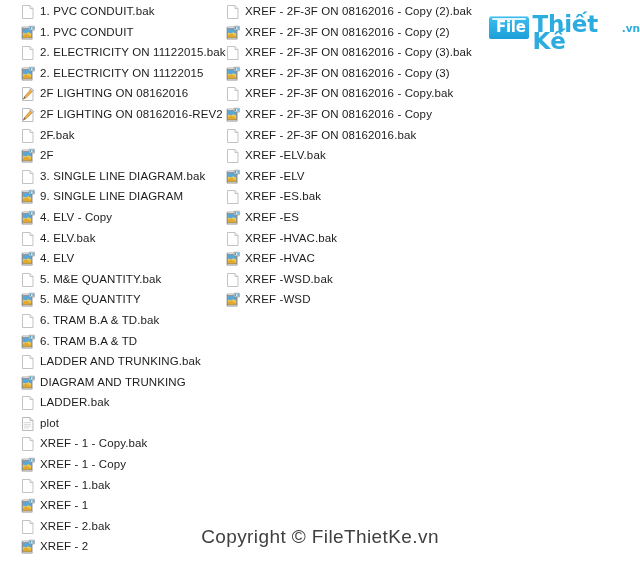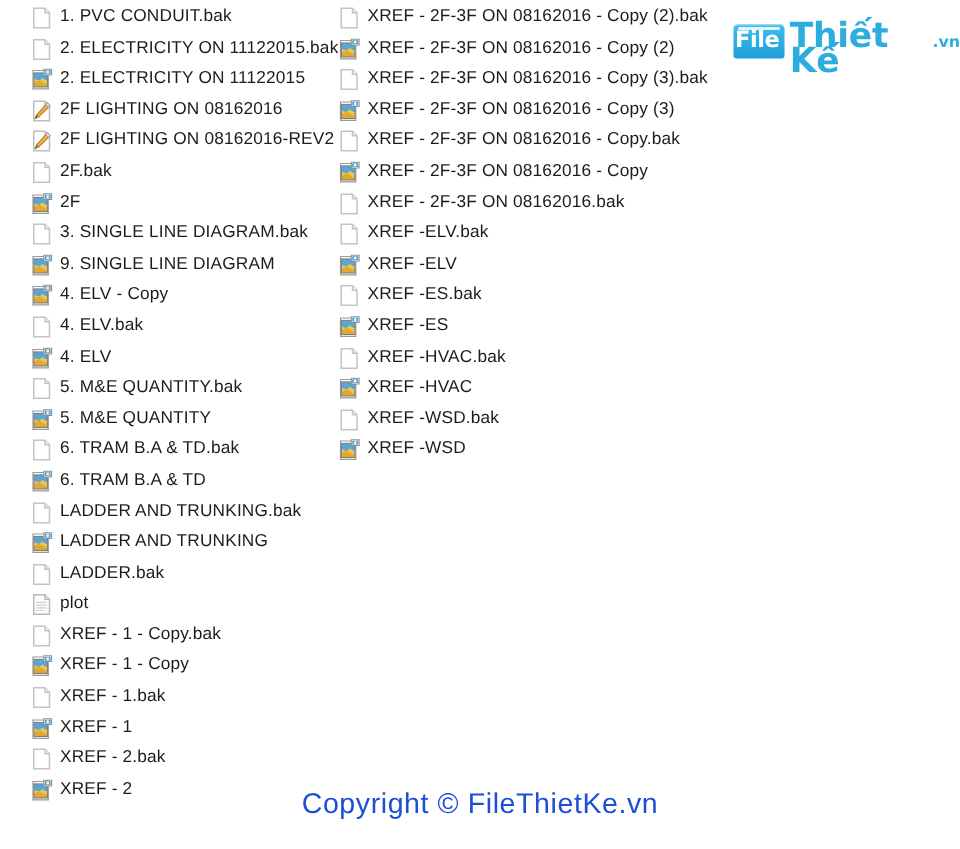"1. PVC CONDUIT" div.file-row { html: none -> <div> <span> <svg> <path></path> <path></path> <path></path> <path></path> <rect></rect> <path></path> <path></path> <circle></circle> </svg> </span> <span>1. PVC CONDUIT</span> </div> }
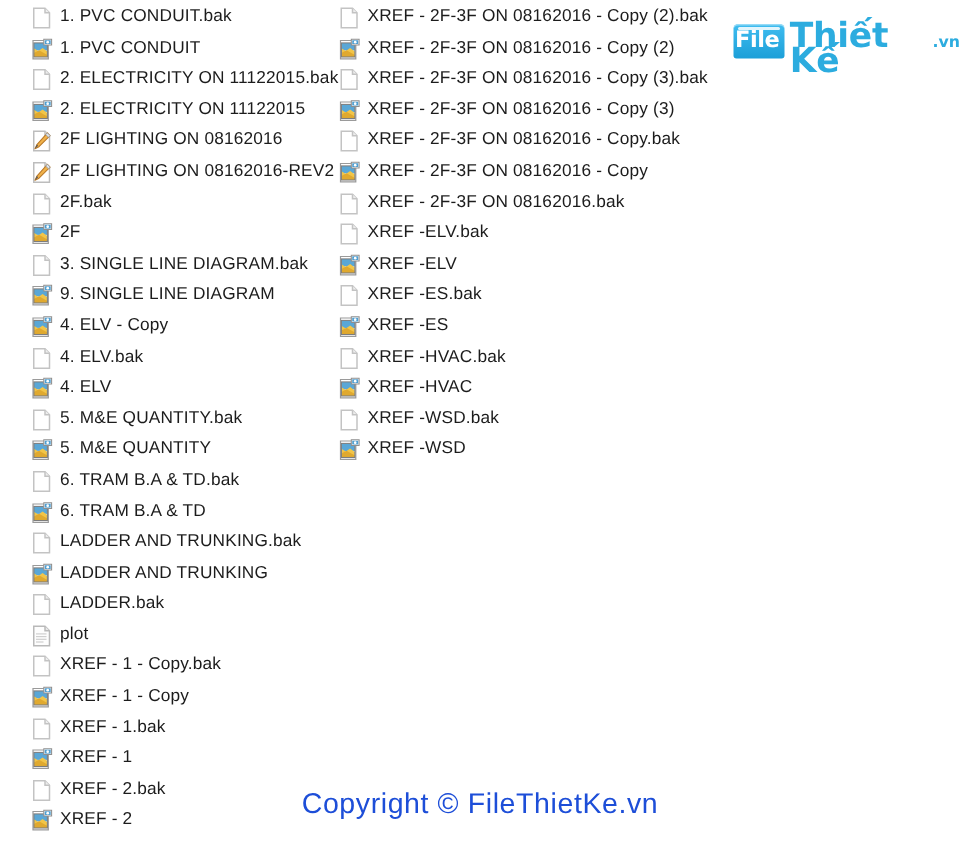"File" .logo-badge { padding: 2px 3px 3px 1px -> 2px 3px 3px 7px }
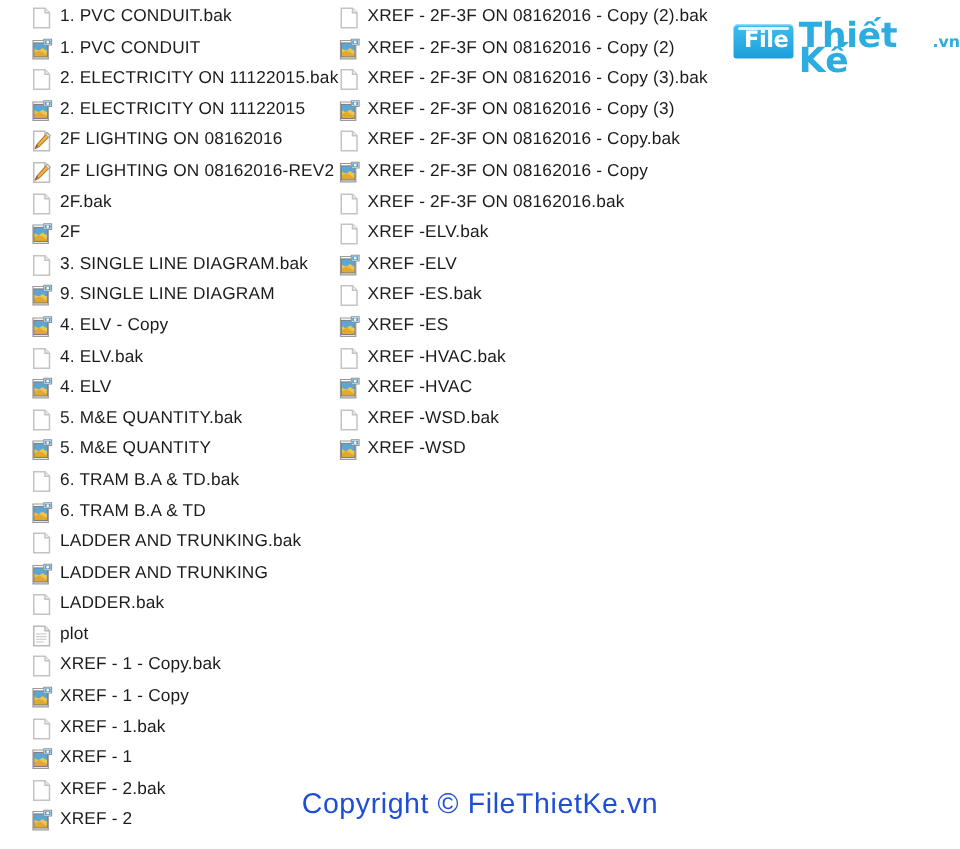"LADDER AND TRUNKING" span.file-label { text: LADDER -> DIAGRAM }
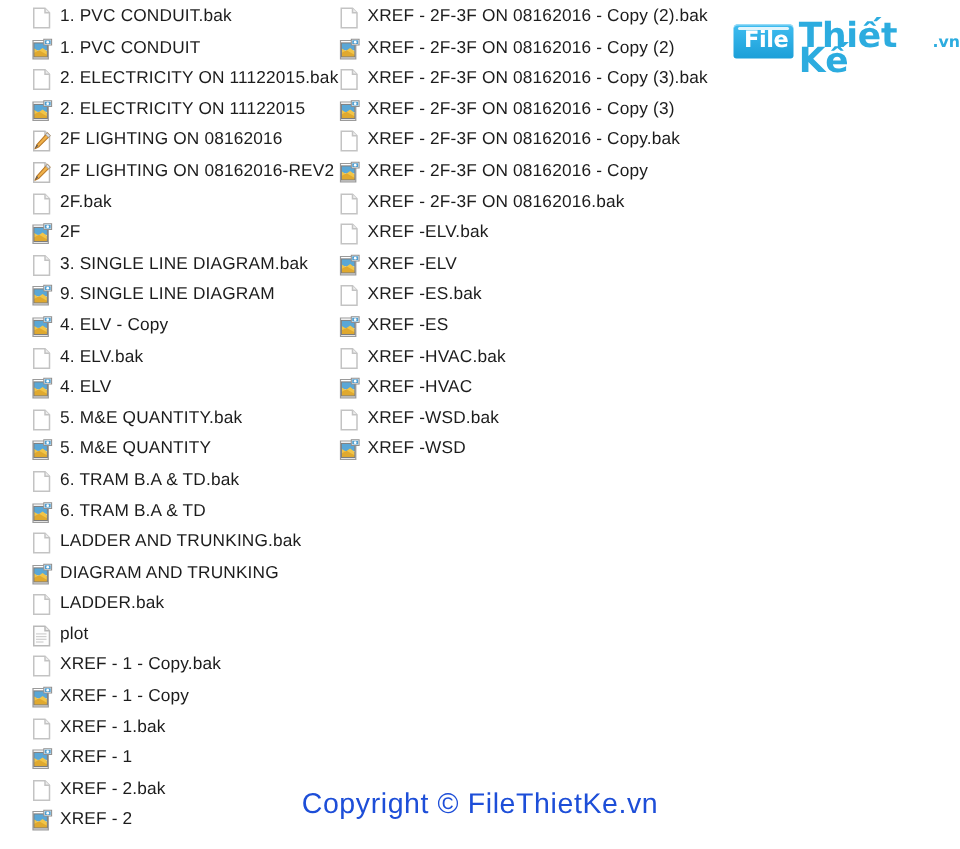"Copyright © FileThietKe.vn" #watermark { color: #1d4ed8 -> #404040 }
